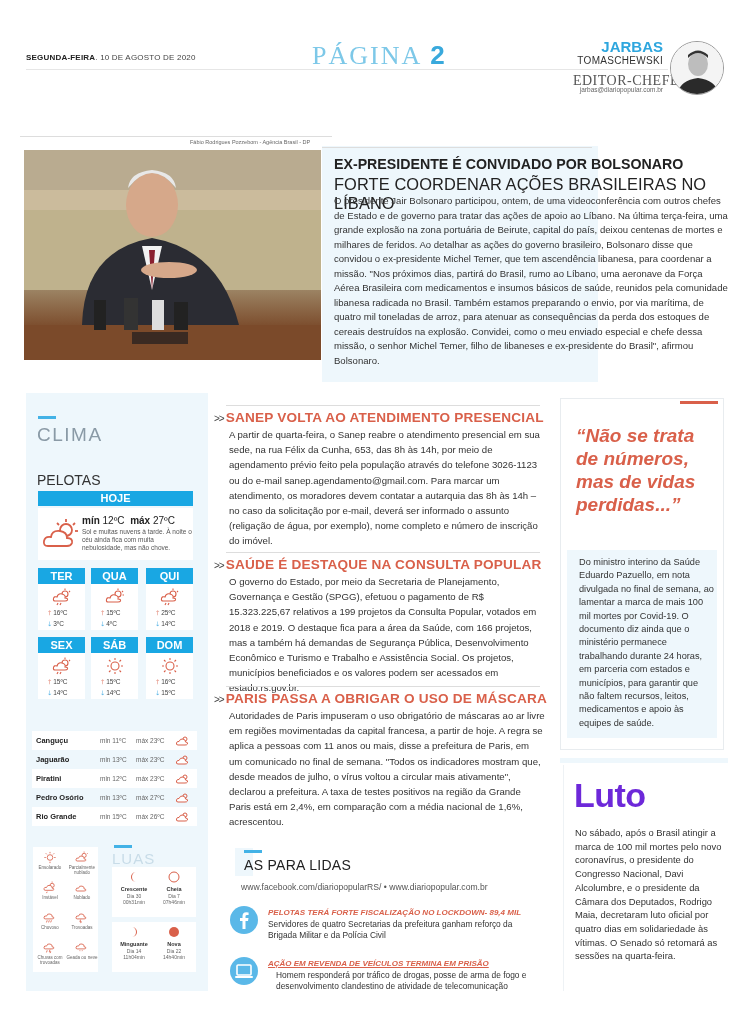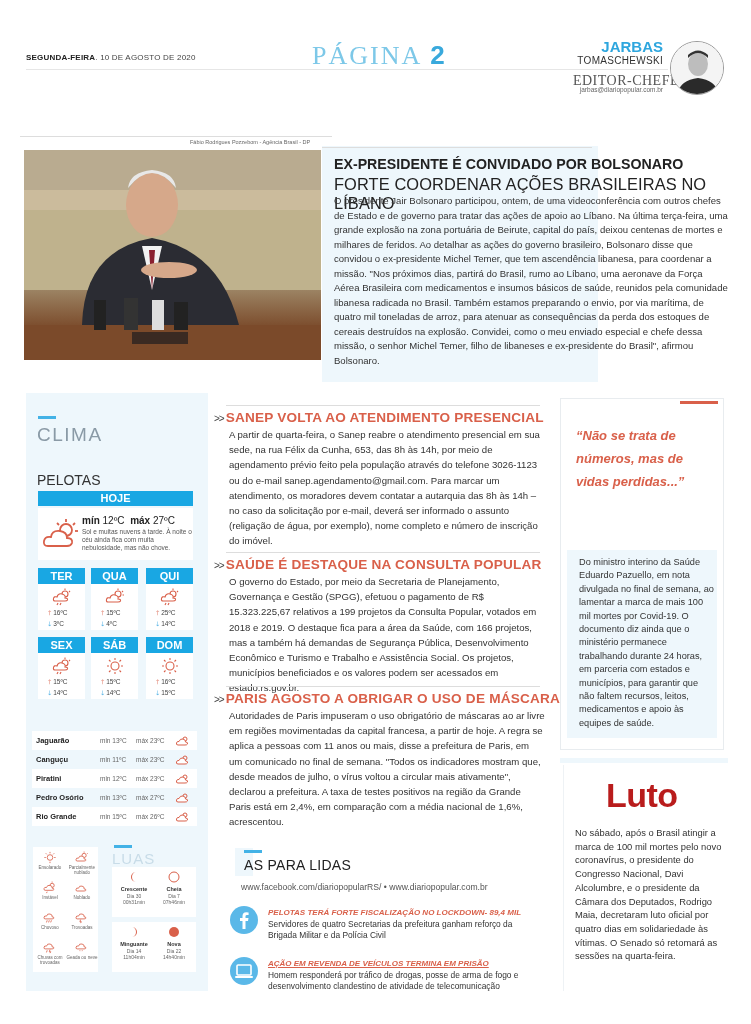"“Não se trata de números," .quote-text { font-size: 13px -> 19px }
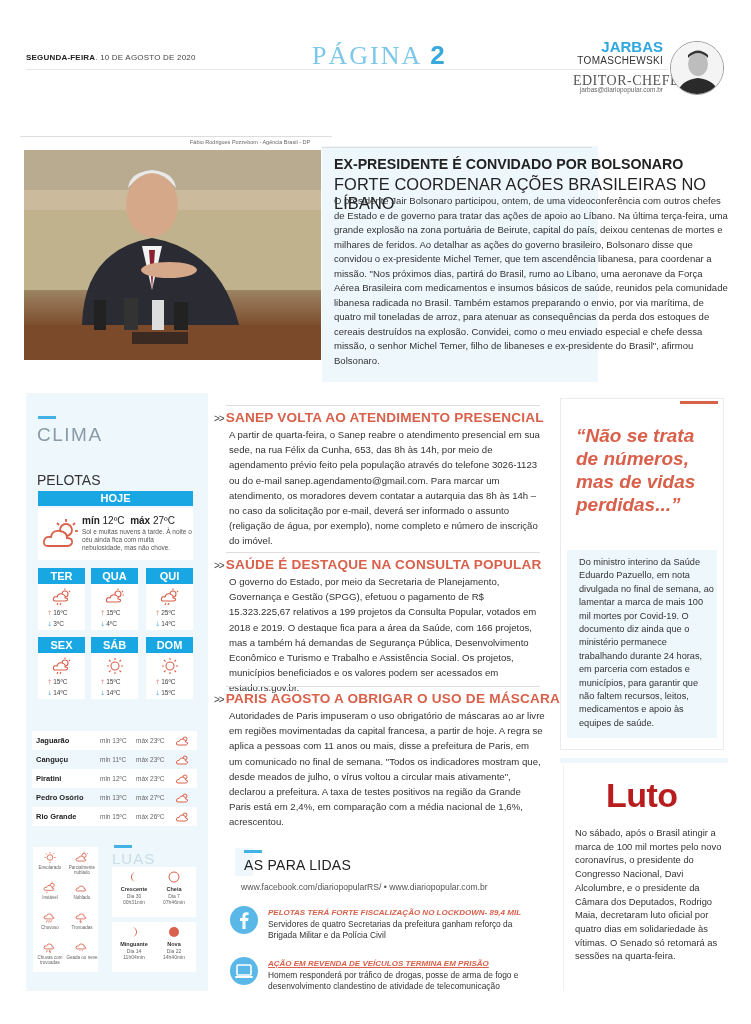"PARIS AGOSTO A OBRIGAR O" span { text: AGOSTO -> PASSA }
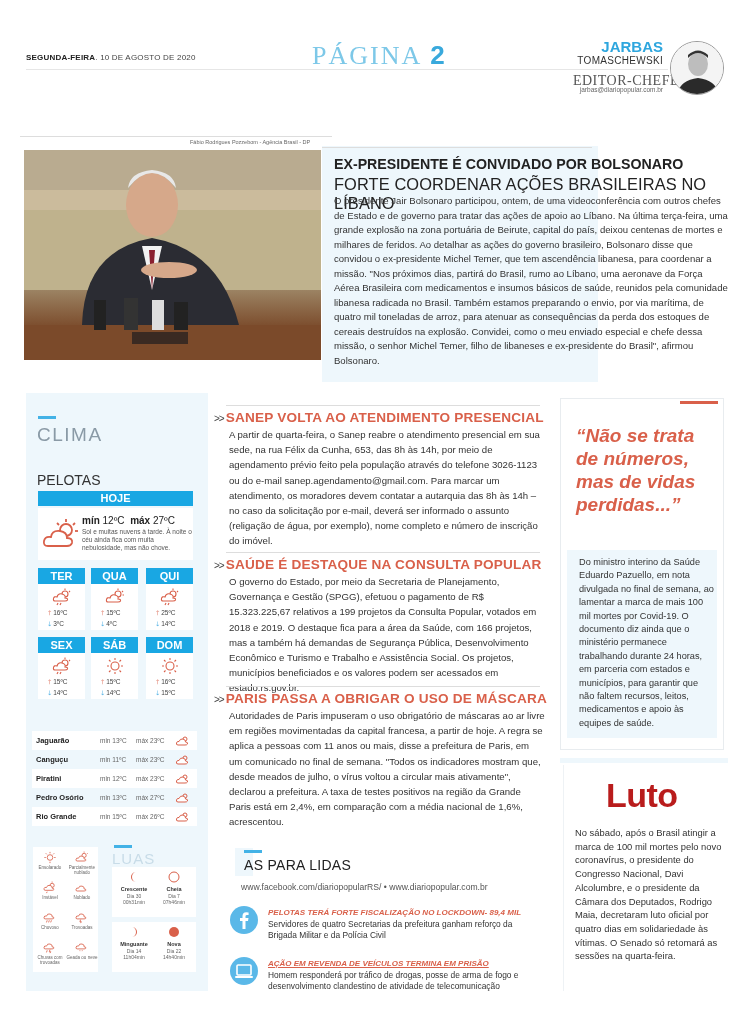"Jaguarão" div.city-row { order: before "Canguçu" -> after "Canguçu" }
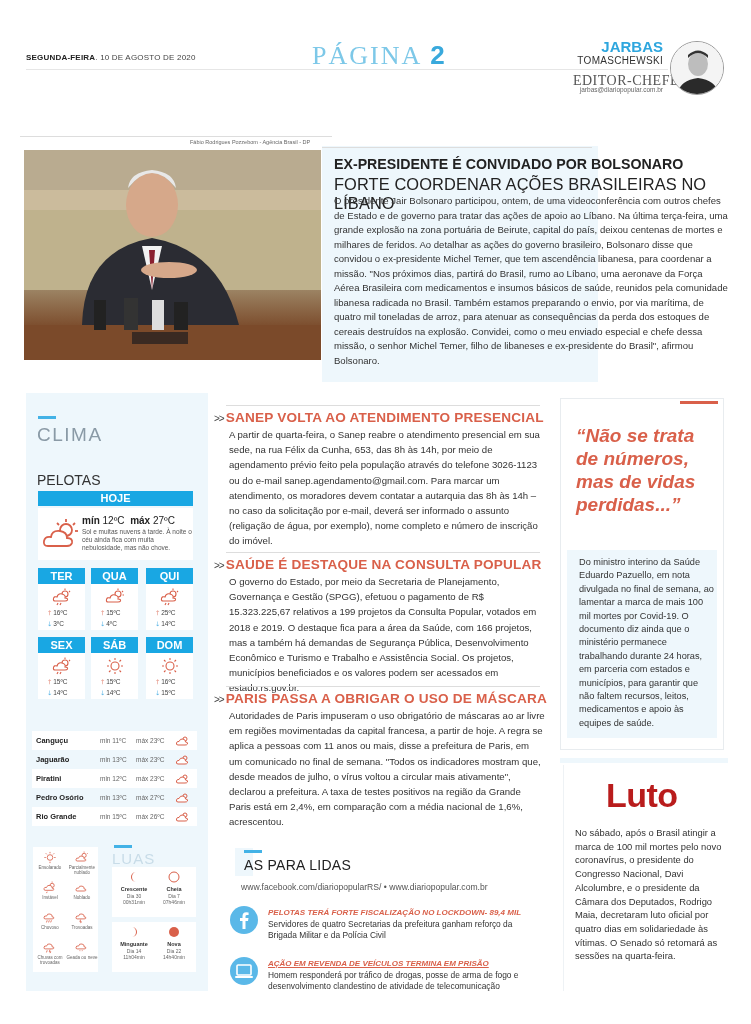"Luto" .luto-title { color: #b91c1c -> #6d28d9; margin-left: 32px -> none }
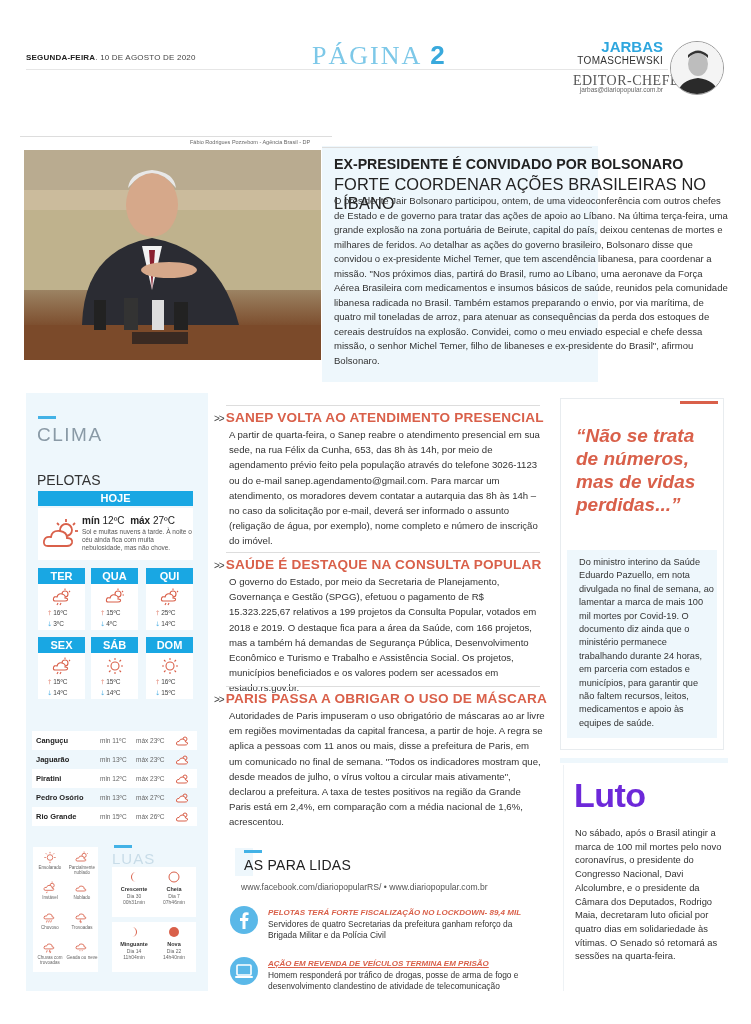"Homem responderá por tráfico de" div.read-desc { margin-left: none -> 8px }
